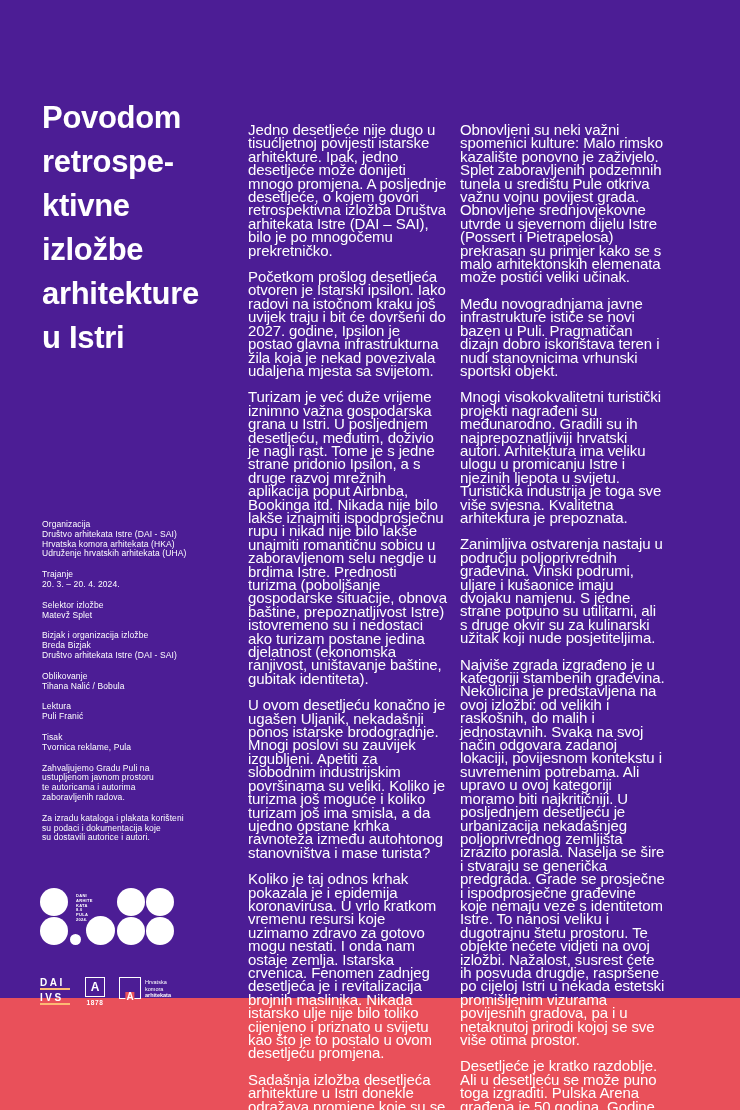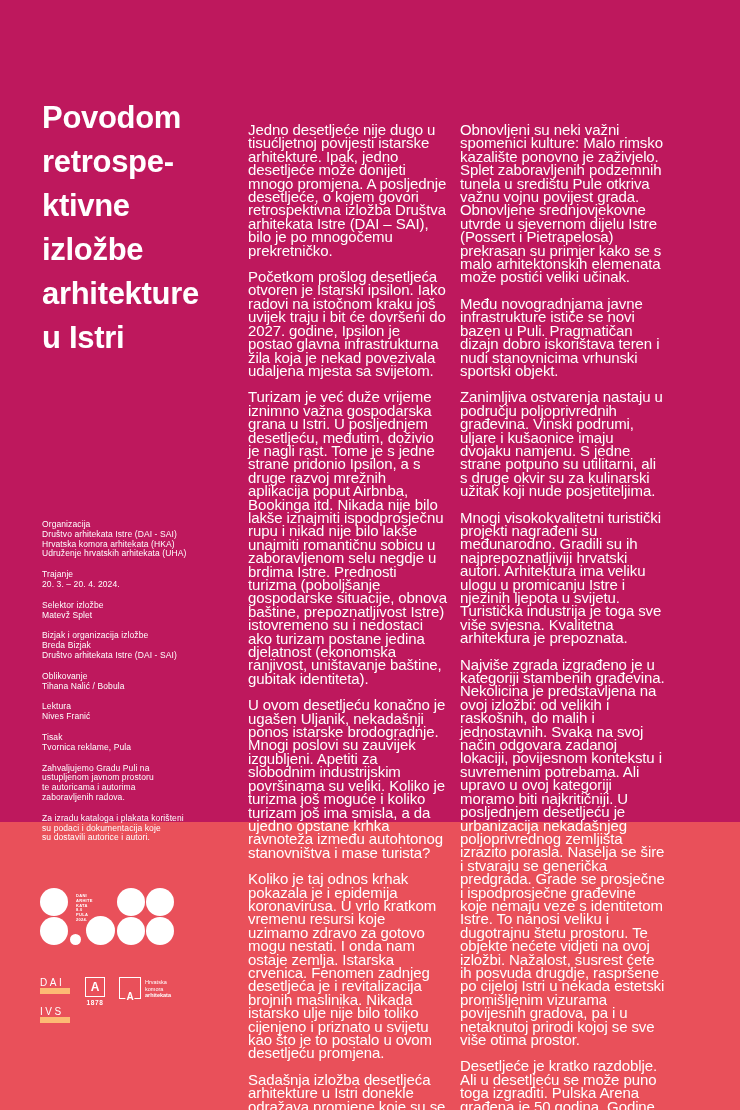"Povodom" .poster { background: #be185d -> #4c1d95; height: 822px -> 998px }
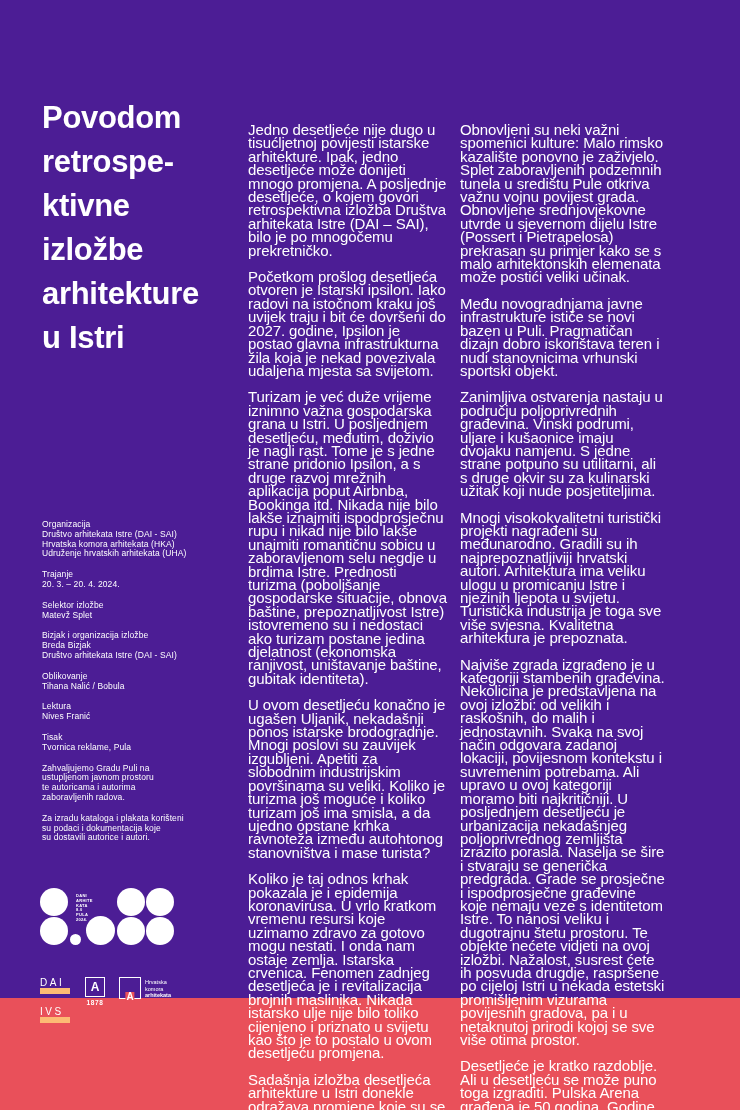"Zanimljiva ostvarenja nastaju u području" p { order: before "Mnogi visokokvalitetni turistički" -> after "Mnogi visokokvalitetni turistički" }
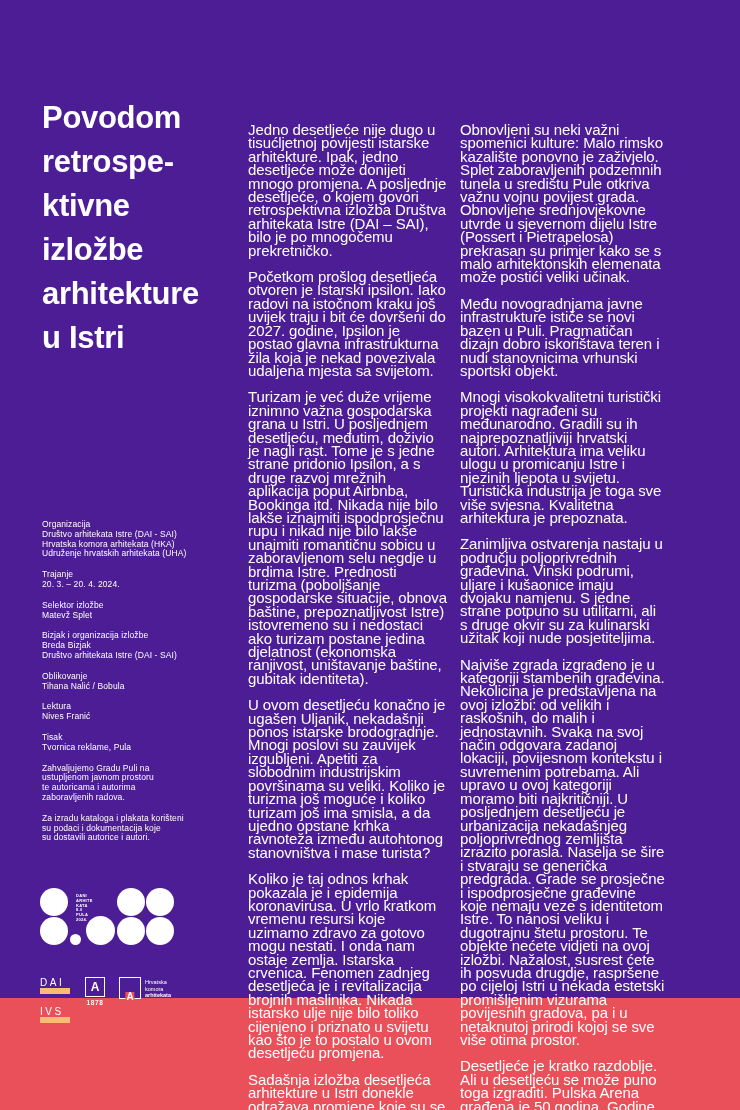"Nives Franić" div { text: Nives -> Puli }
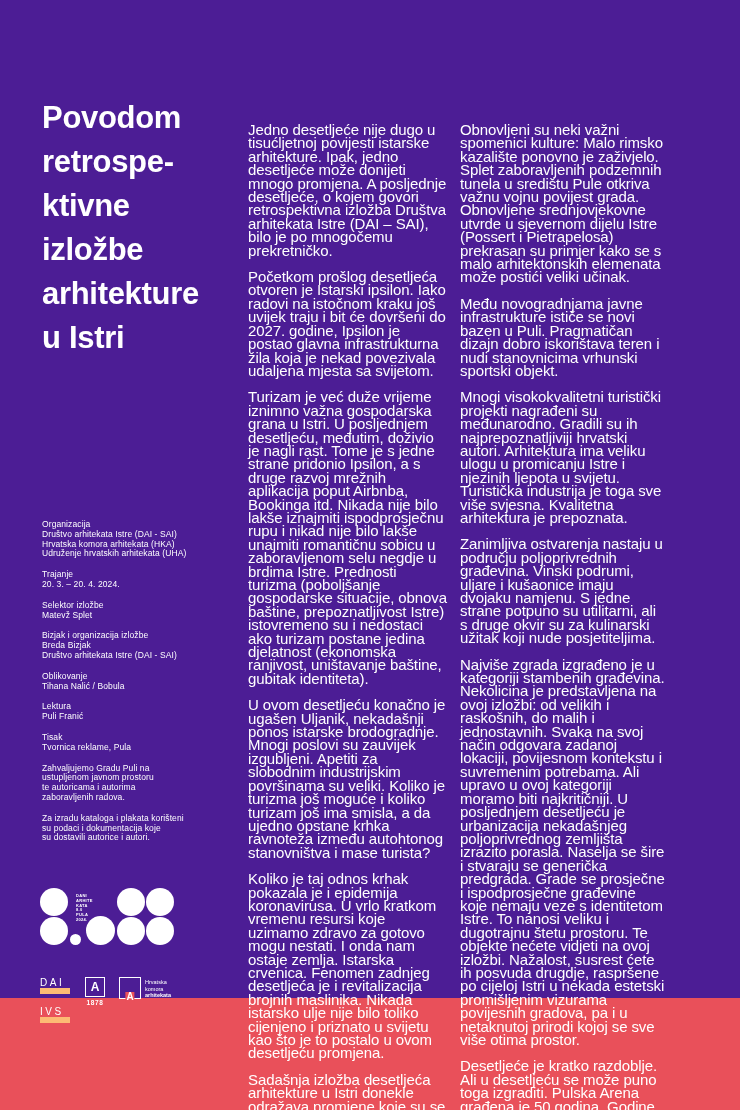"DAI" .logo-dai .row { border-bottom: 6px solid #fdba74 -> 2px solid #fdba74; font-weight: normal -> bold; margin-bottom: 12px -> 2px }
